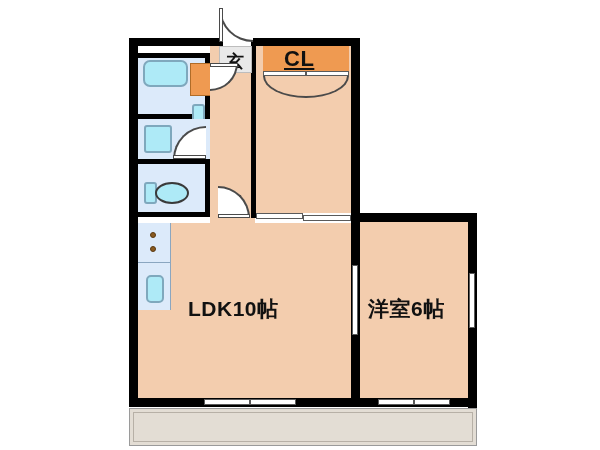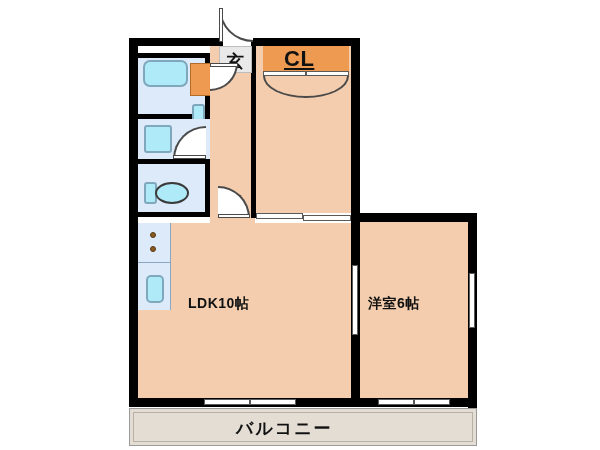"LDK10帖" .lbl-room { font-size: 14px -> 21px }
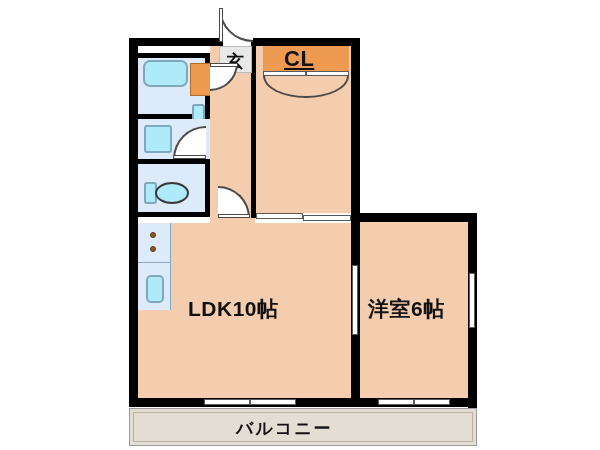"バルコニー" div.lbl { html: <div>バルコニー</div> -> none }
